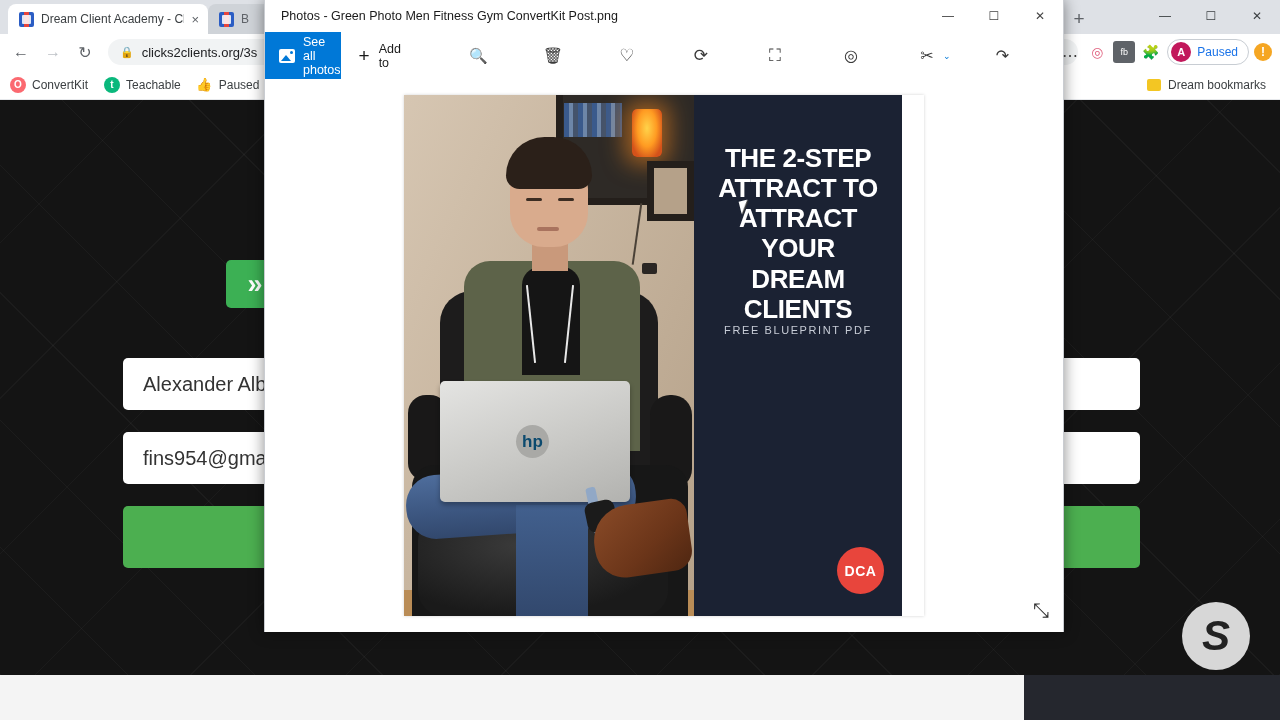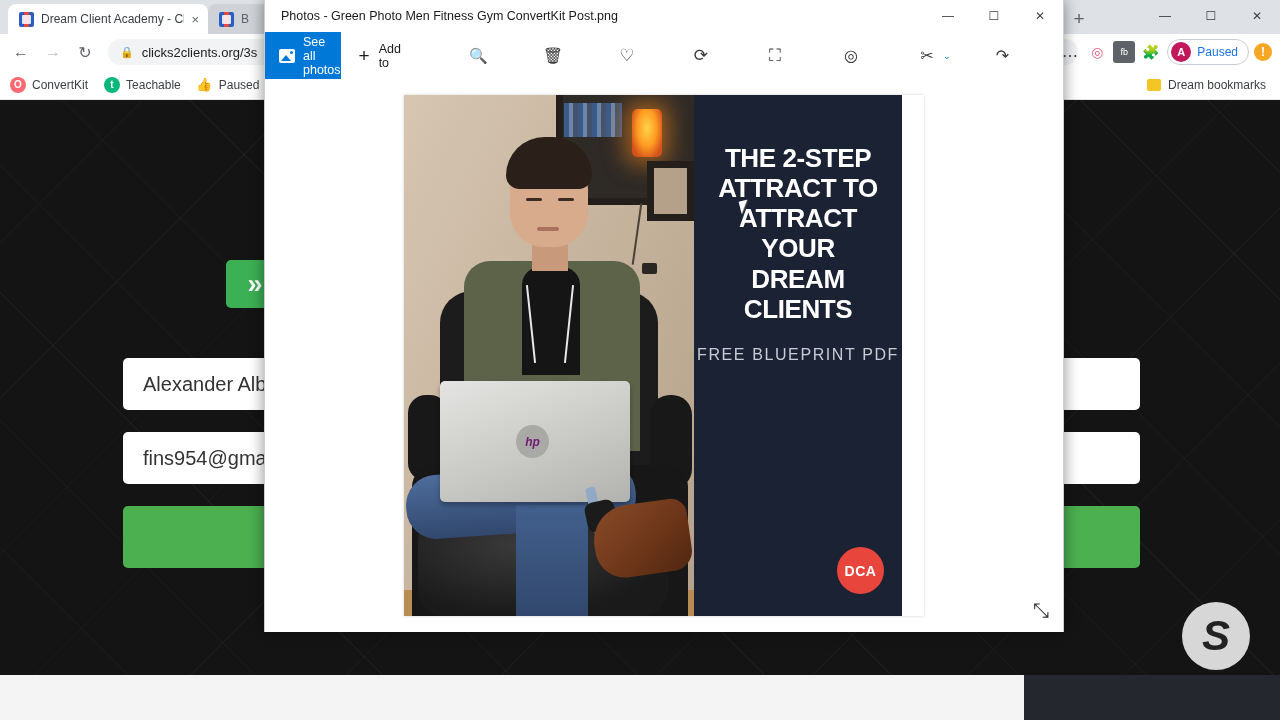"FREE BLUEPRINT PDF" .promo-sub { font-size: 16px -> 11px; margin-top: 22px -> none }
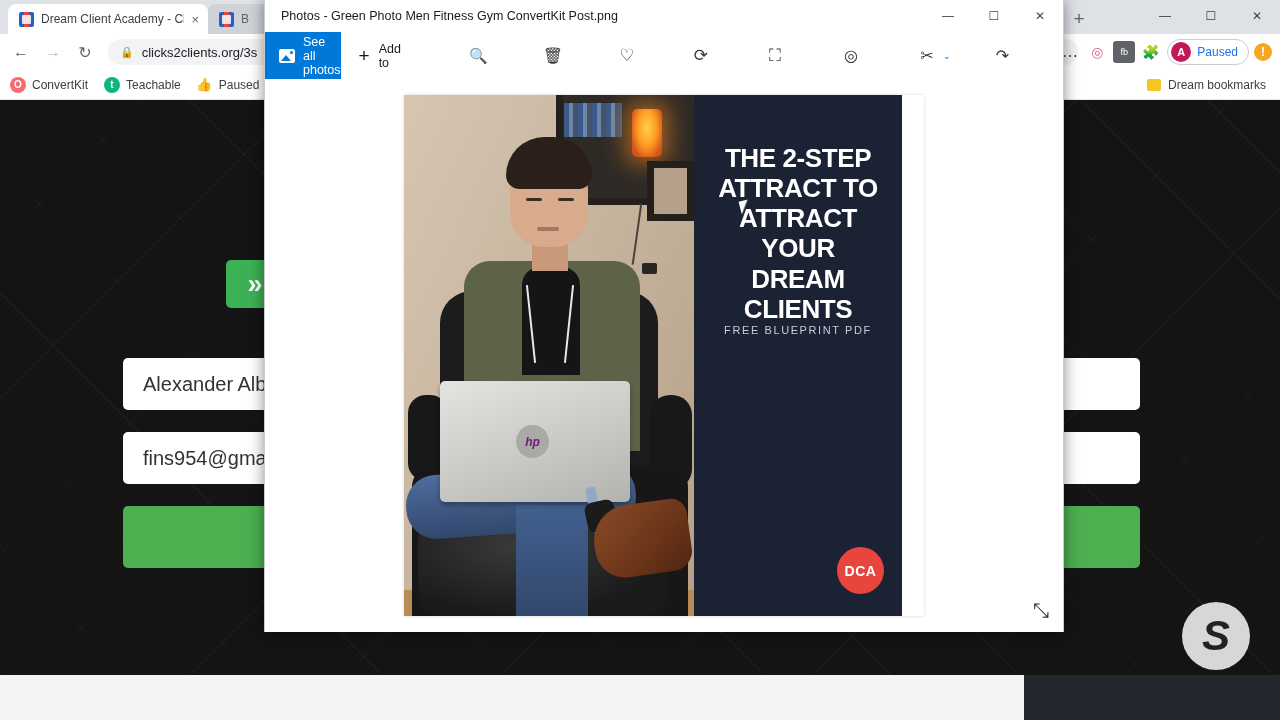"hp" .hp { color: #701a75 -> #0c4a6e; font-size: 12px -> 17px; font-style: italic -> none }
